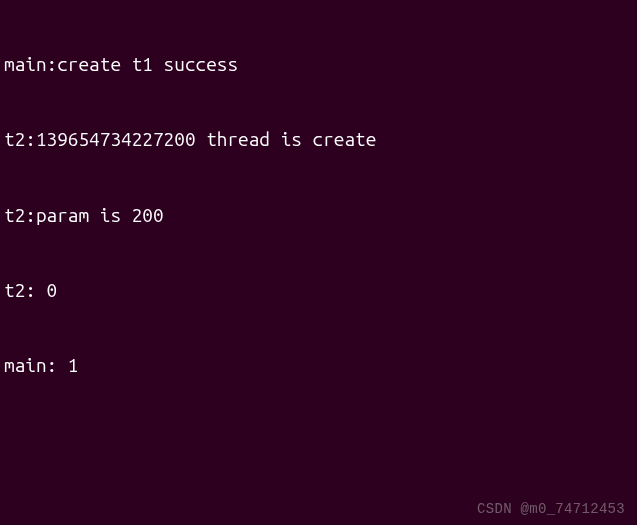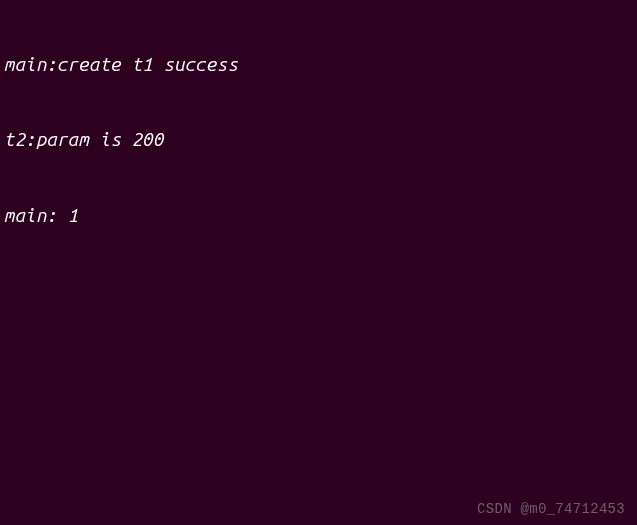"main:create t1 success" .line { font-style: italic -> none }
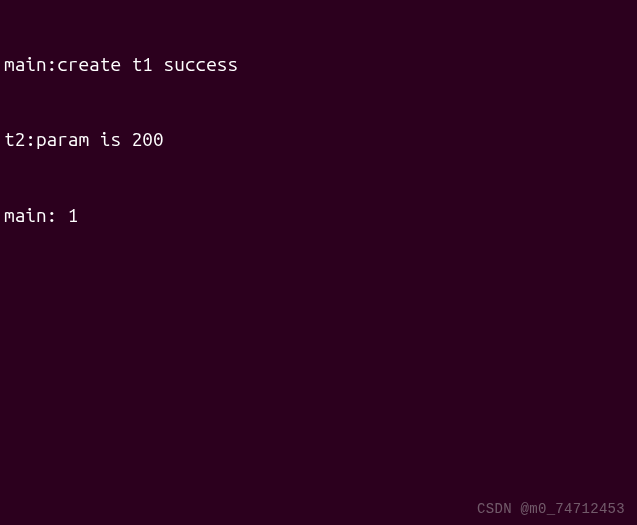"t2:139654734227200 thread is create" span.line { html: none -> <span>t2:139654734227200 thread is create</span> }
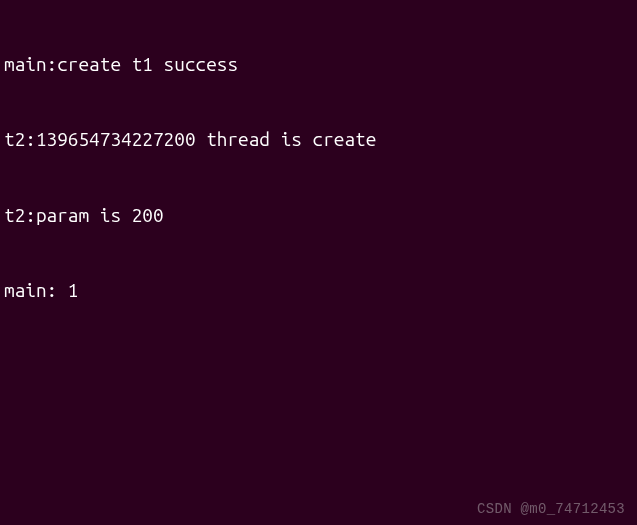"t2: 0" span.line { html: none -> <span>t2: 0</span> }
